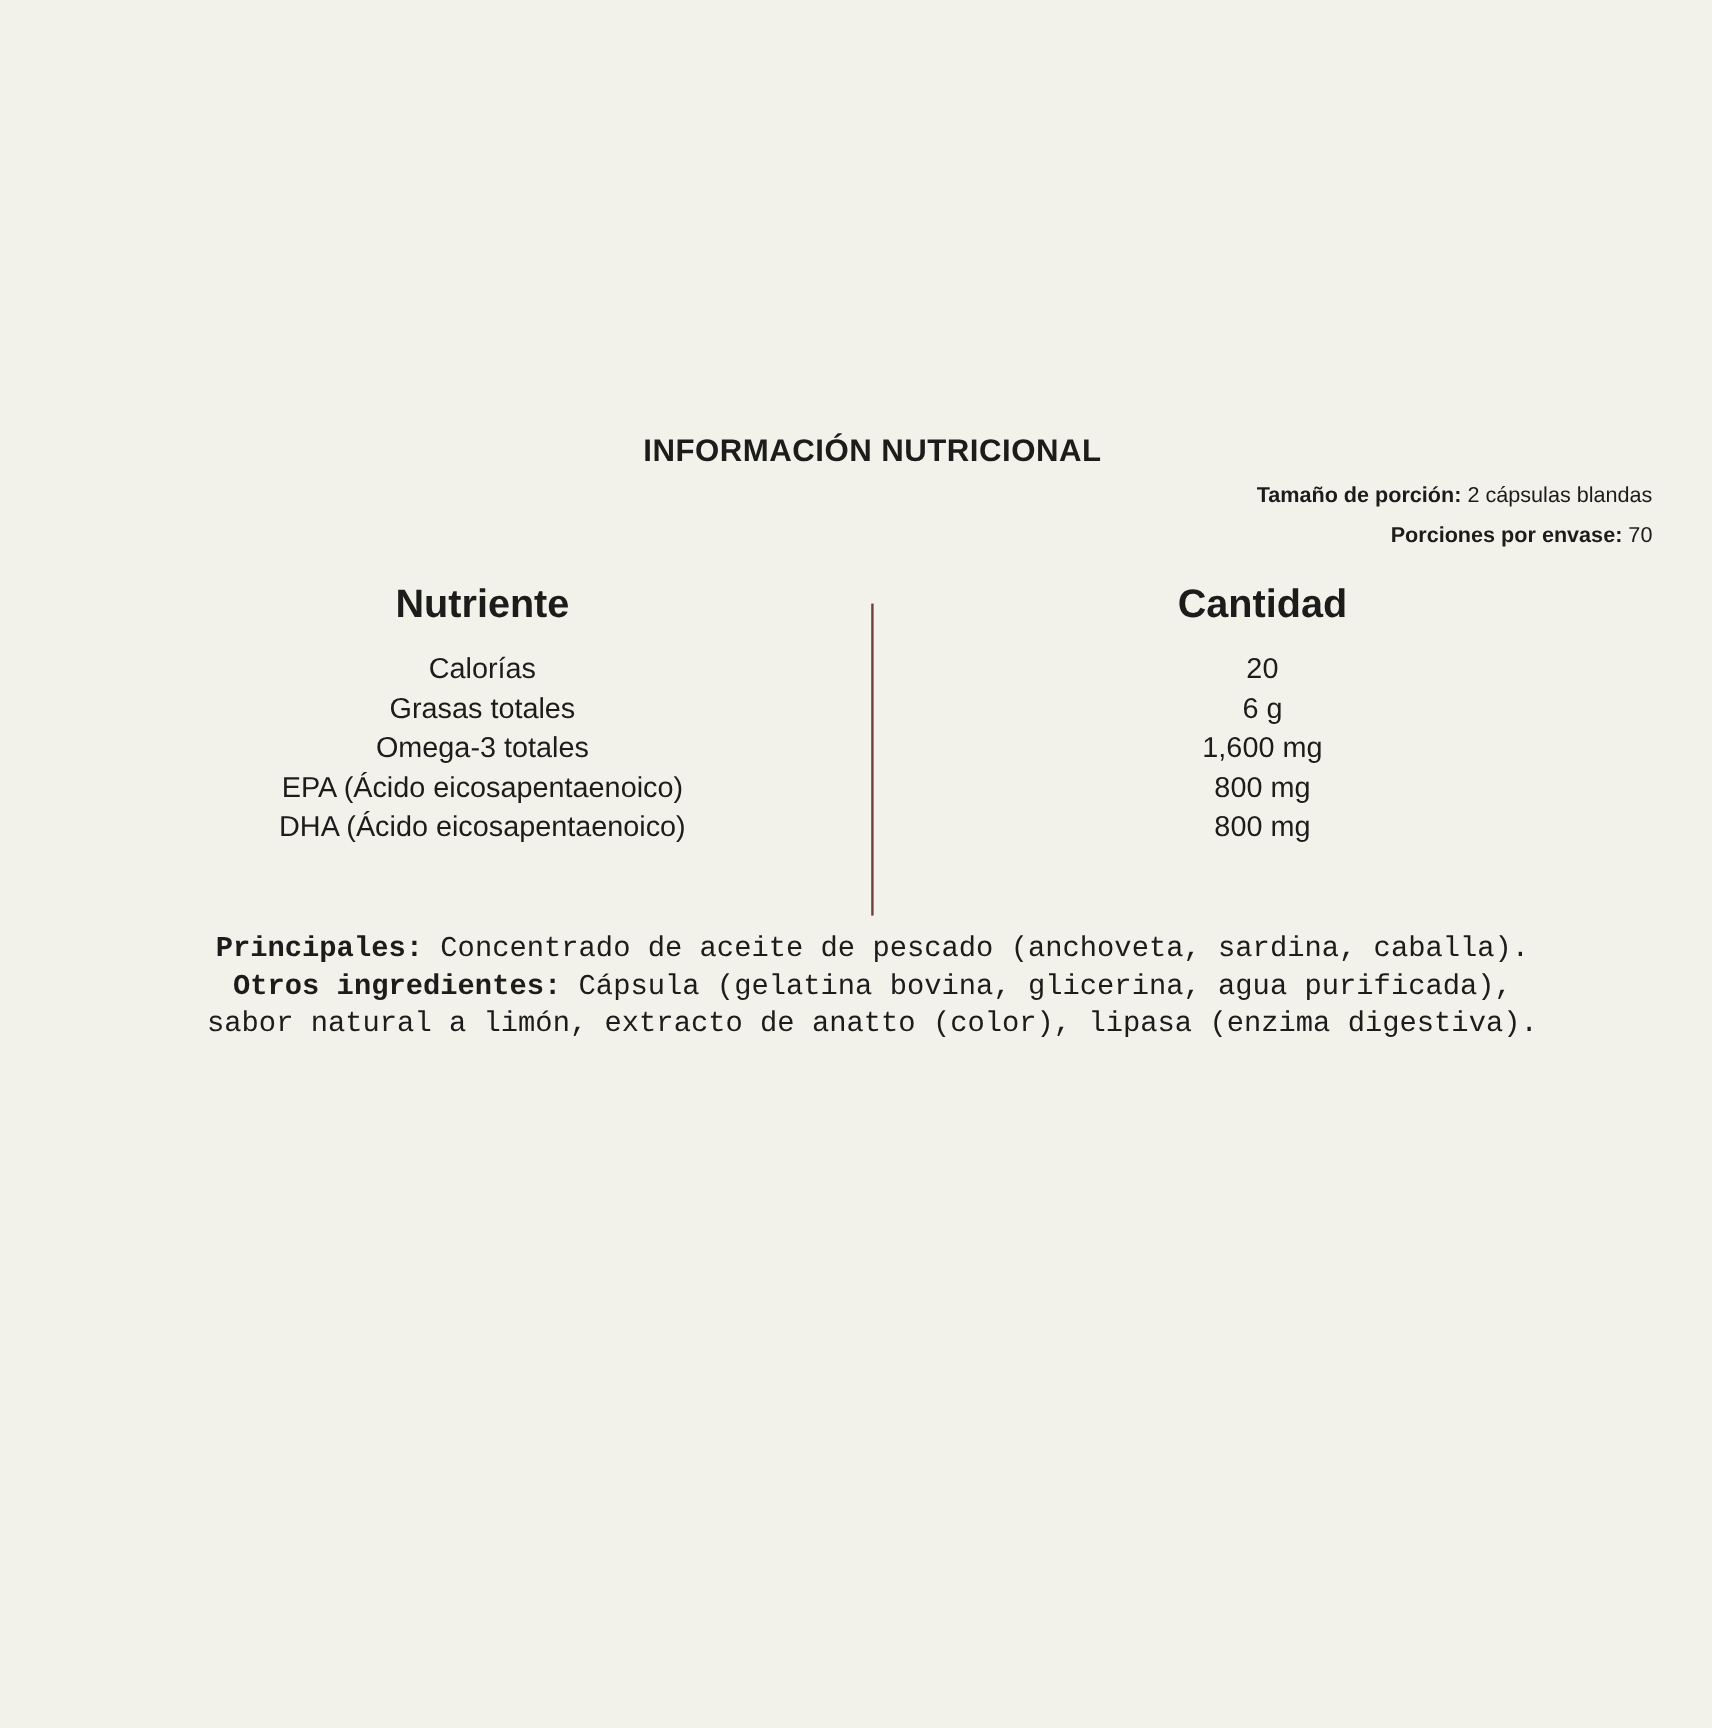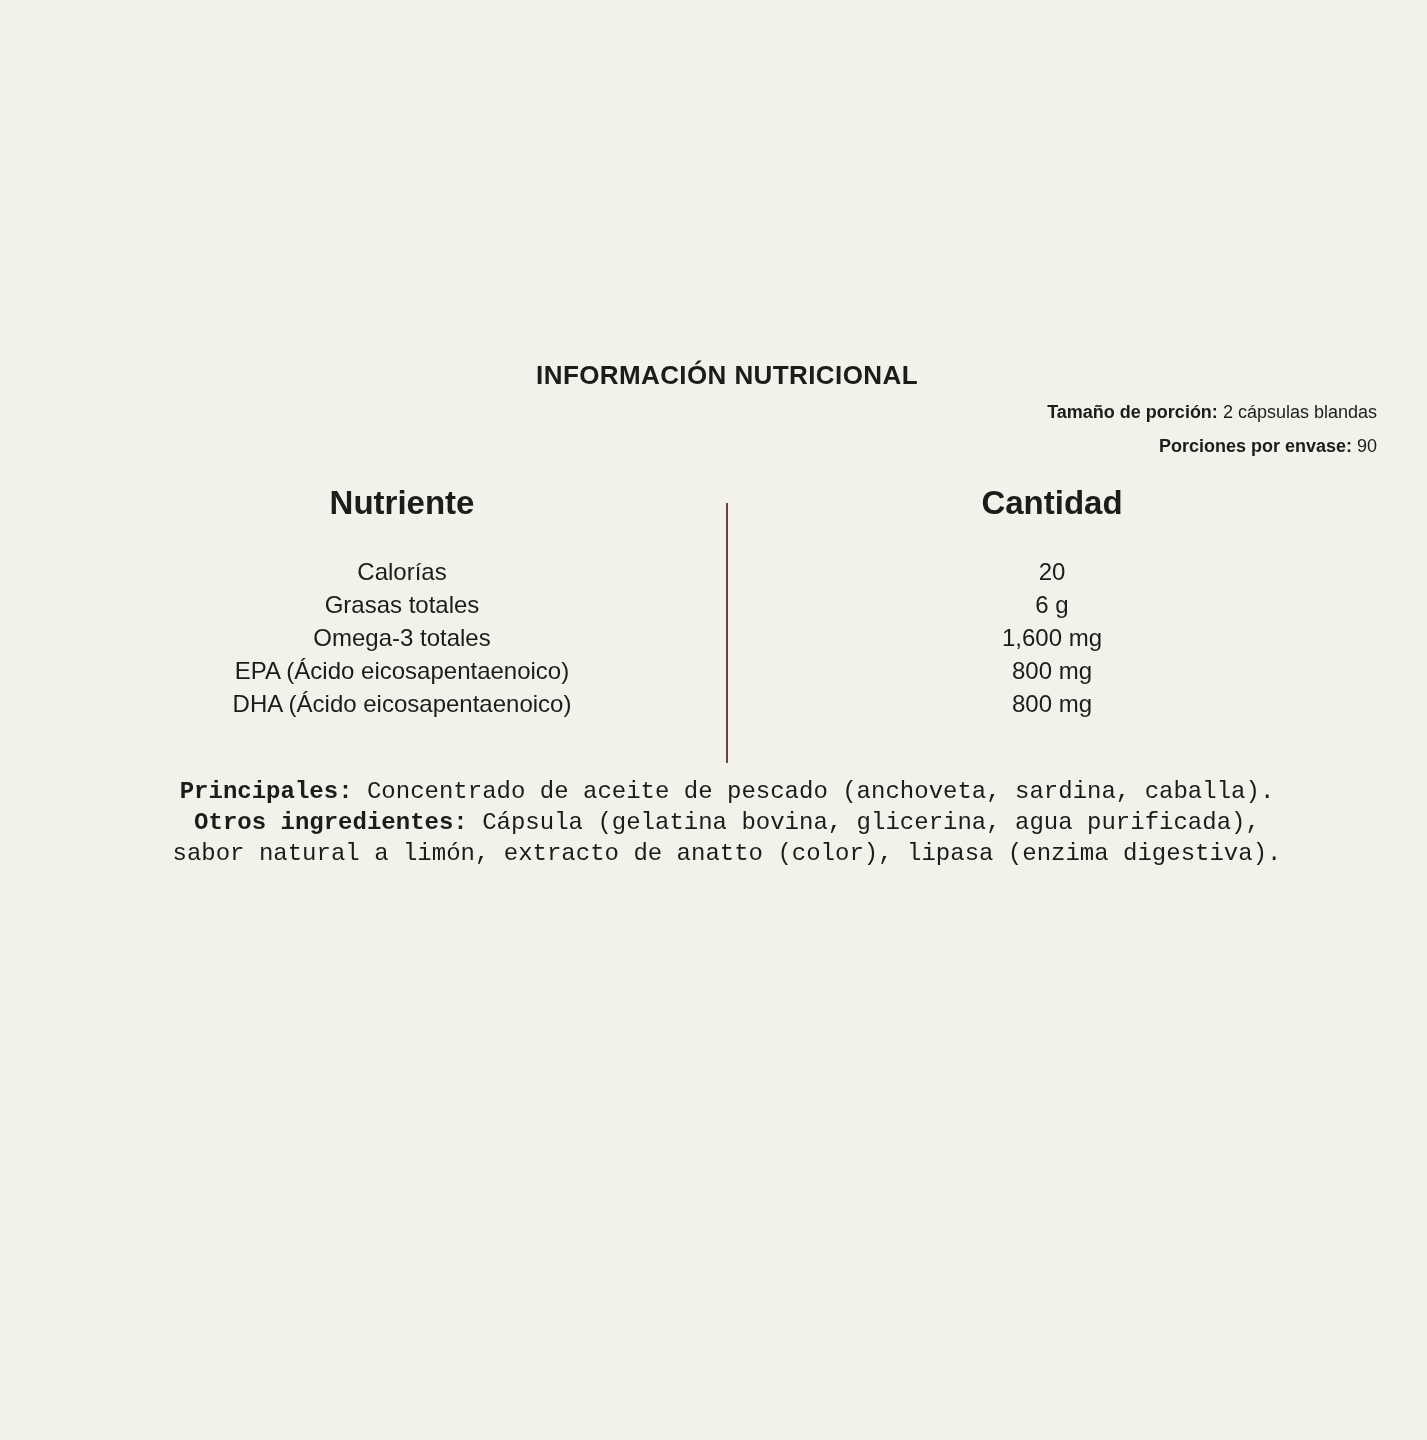"90" span { text: 90 -> 70 }
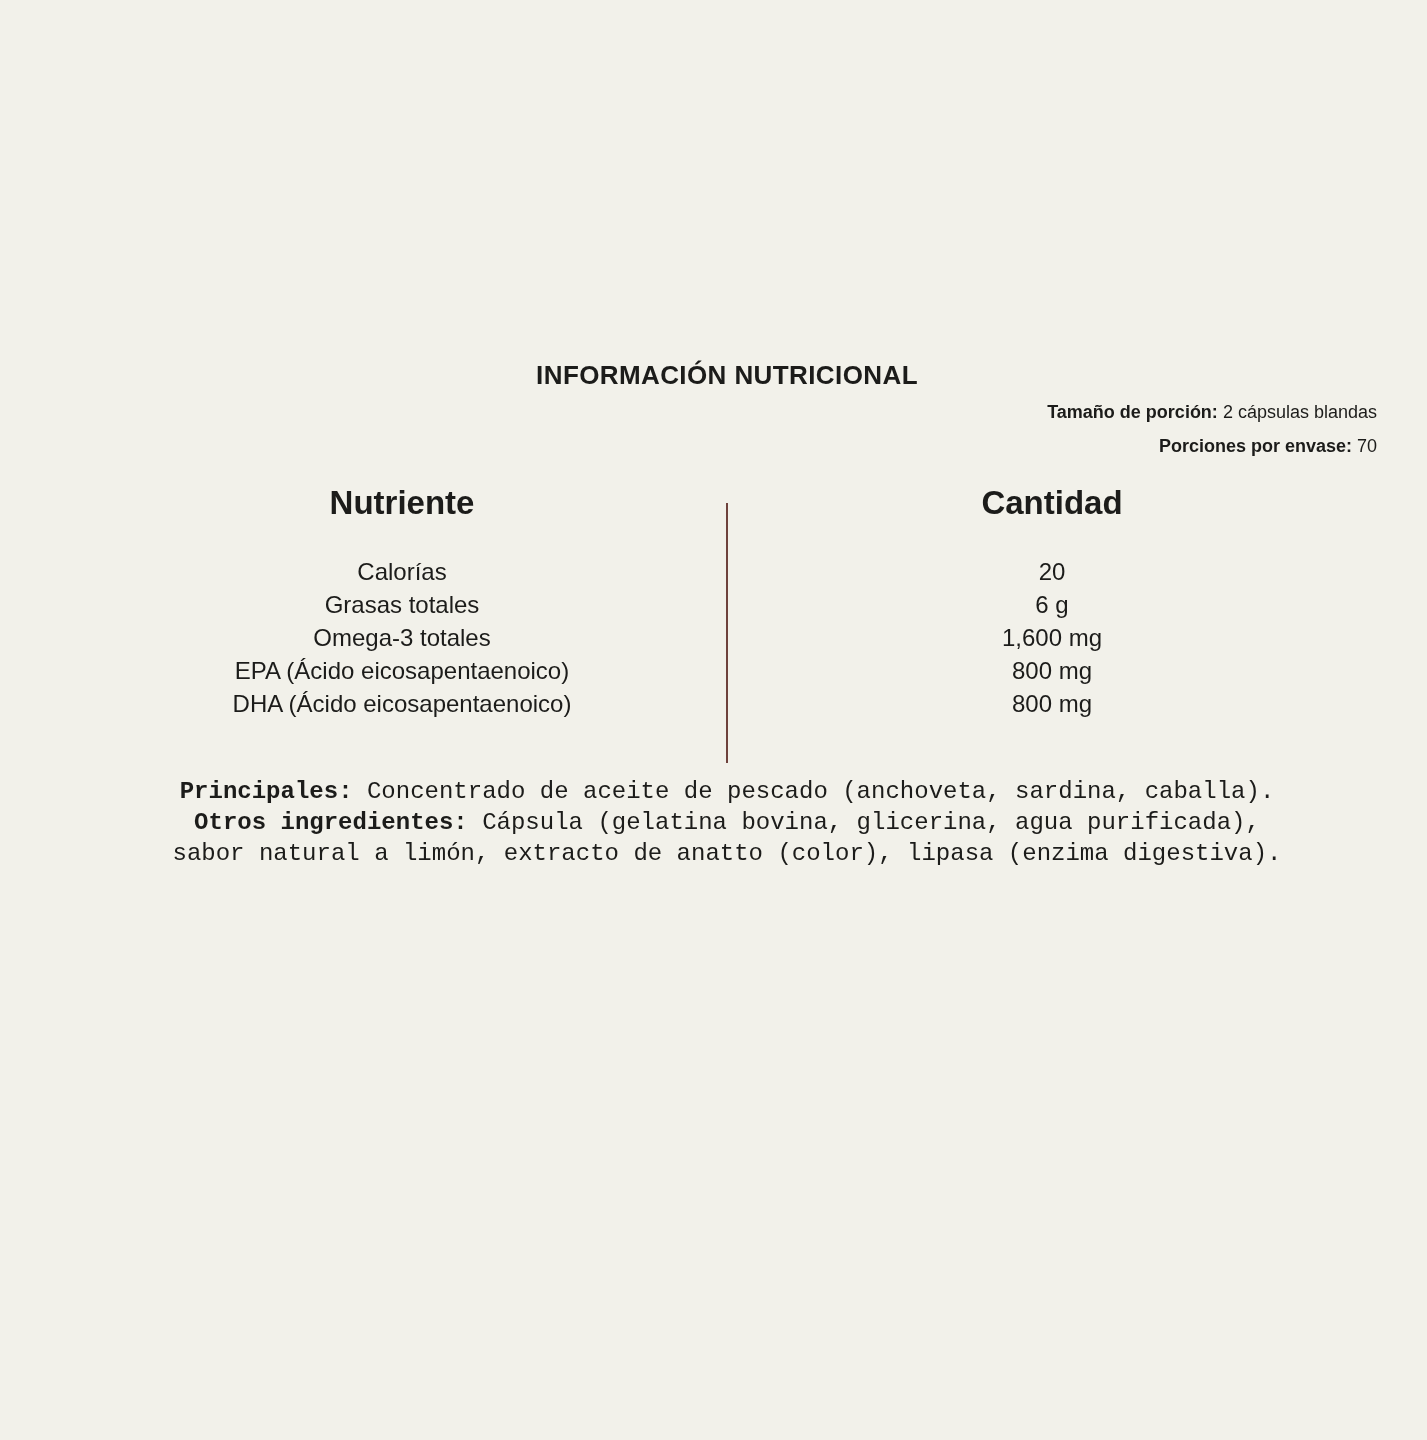"Calorías" .table-rows { top: 555px -> 541px }
